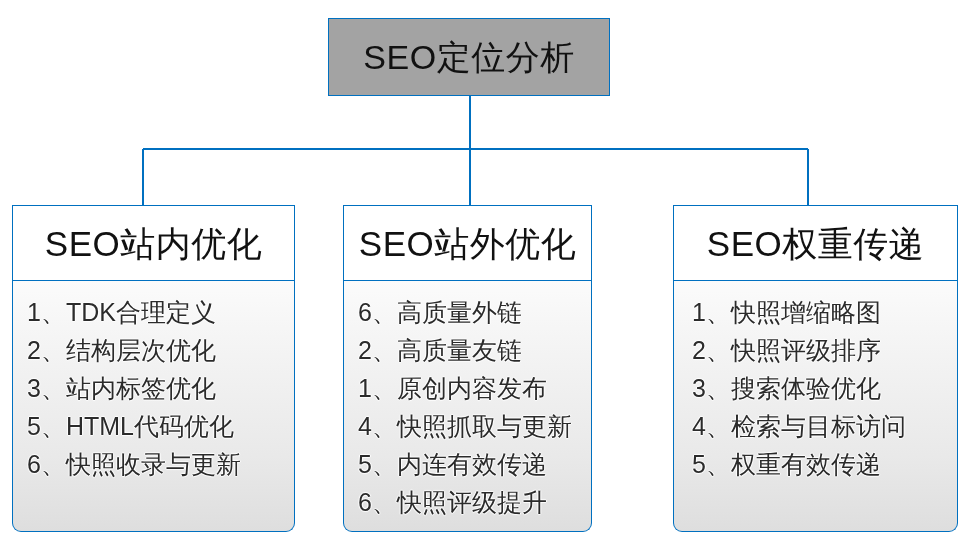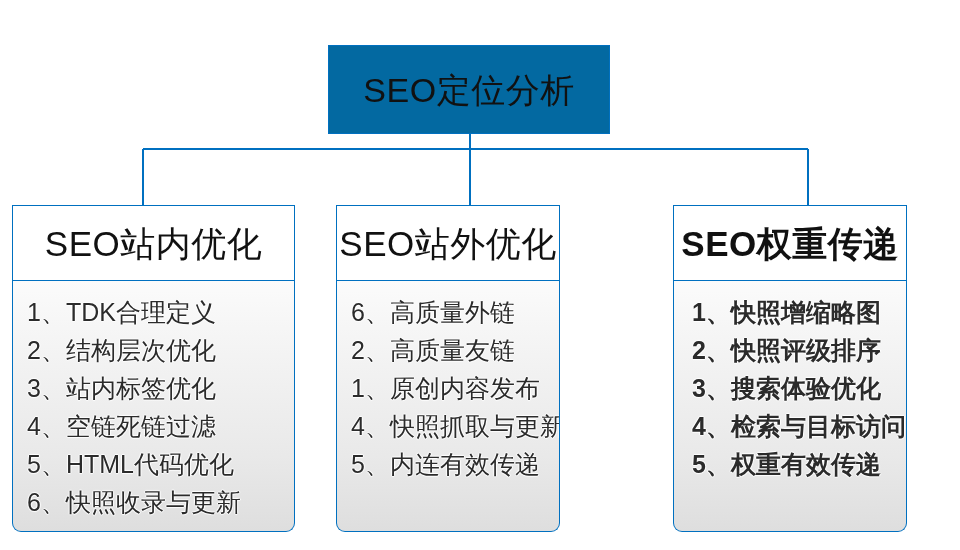"SEO定位分析" .root-box { background: #0369a1 -> #a3a3a3; height: 89px -> 78px; margin-top: 27px -> none }
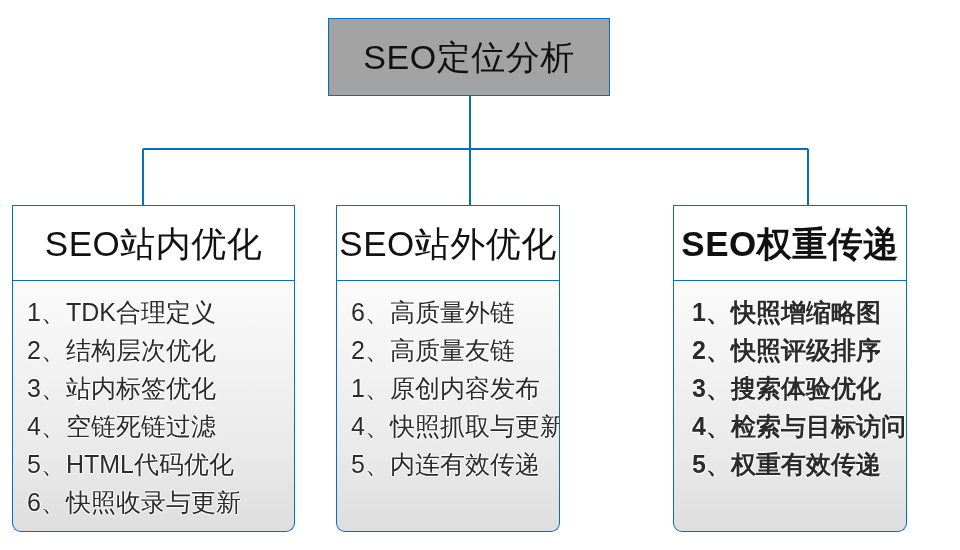"SEO站外优化" .col-1 { left: 336px -> 343px; width: 224px -> 249px }
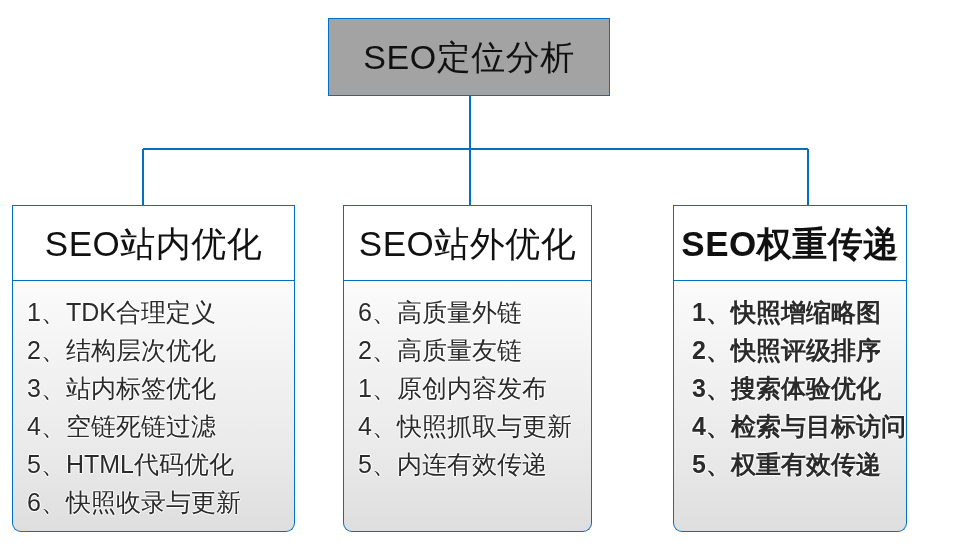"SEO权重传递" .col-2 { font-weight: bold -> none; width: 234px -> 285px }
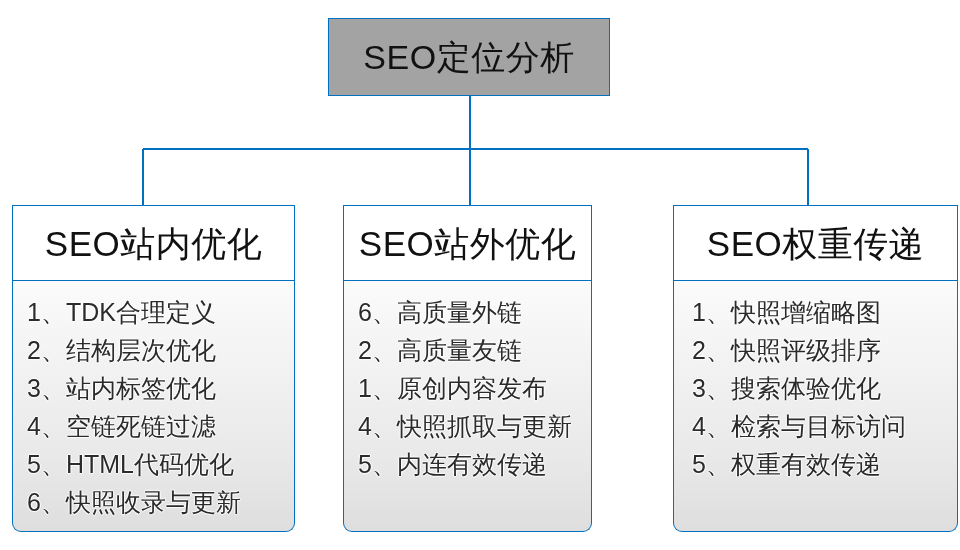"4、空链死链过滤" div.list-item { html: <div>4、空链死链过滤</div> -> none }
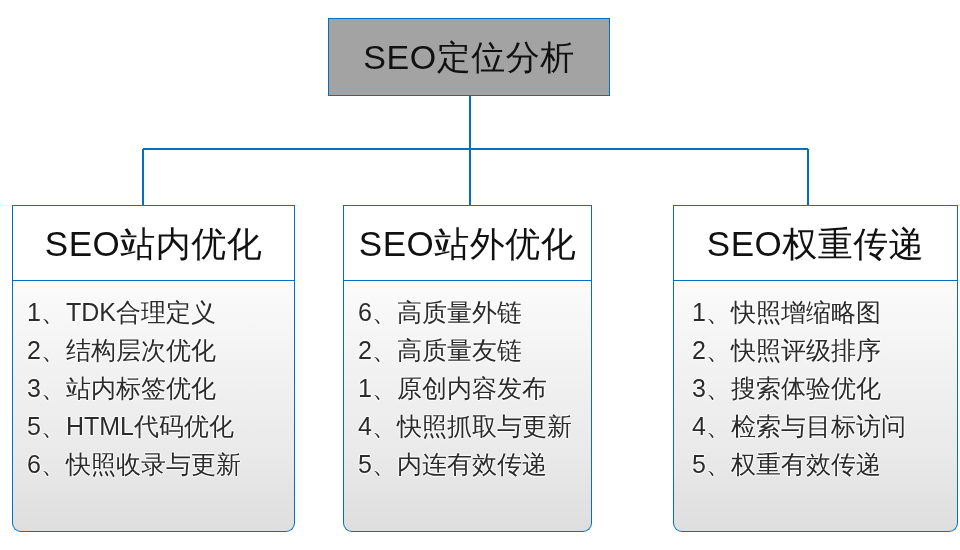"6、快照评级提升" div.list-item { html: none -> <div>6、快照评级提升</div> }
